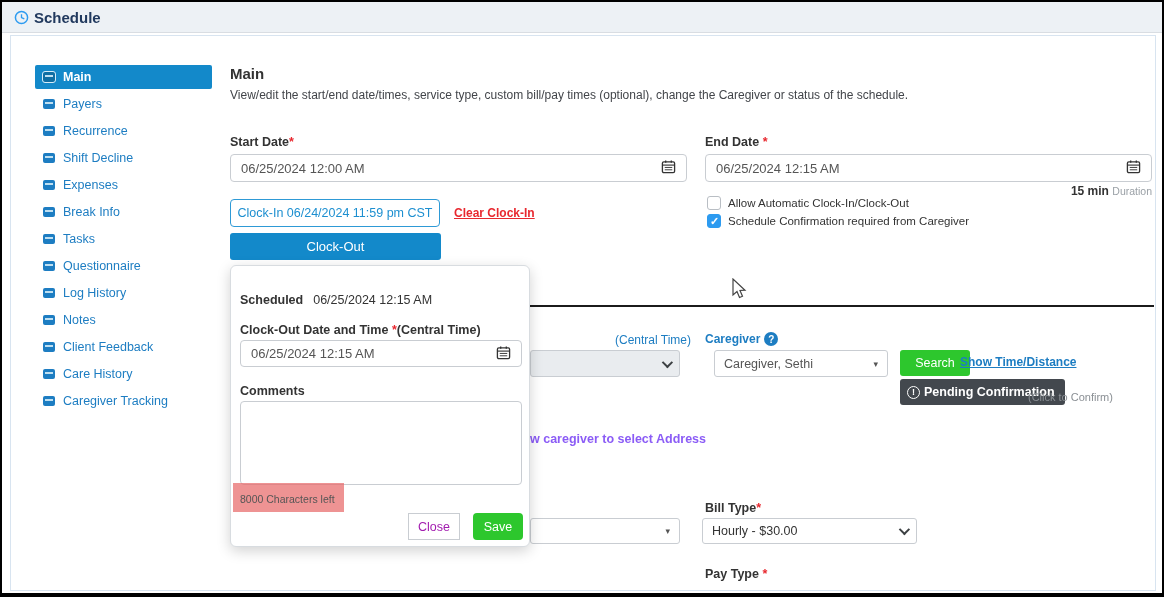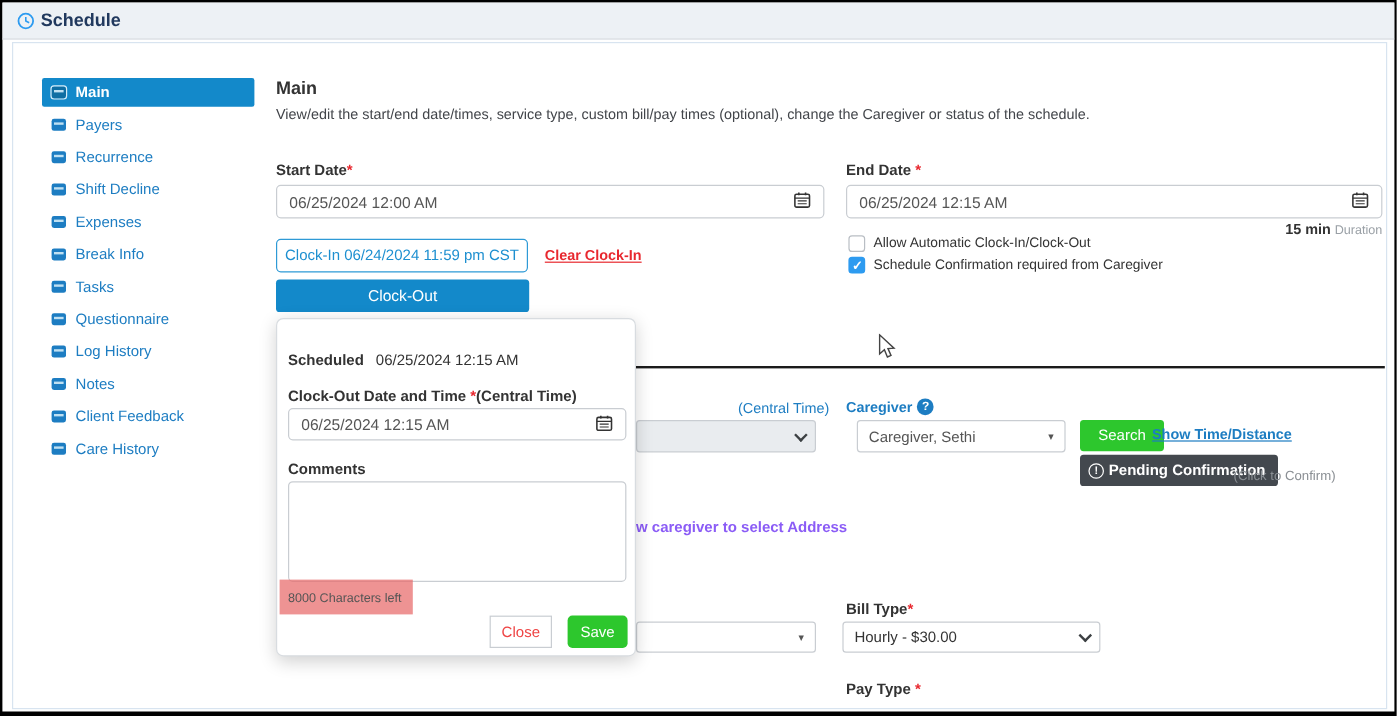"Caregiver Tracking" div.side-item { html: none -> <div> <span></span> <span>Caregiver Tracking</span> </div> }
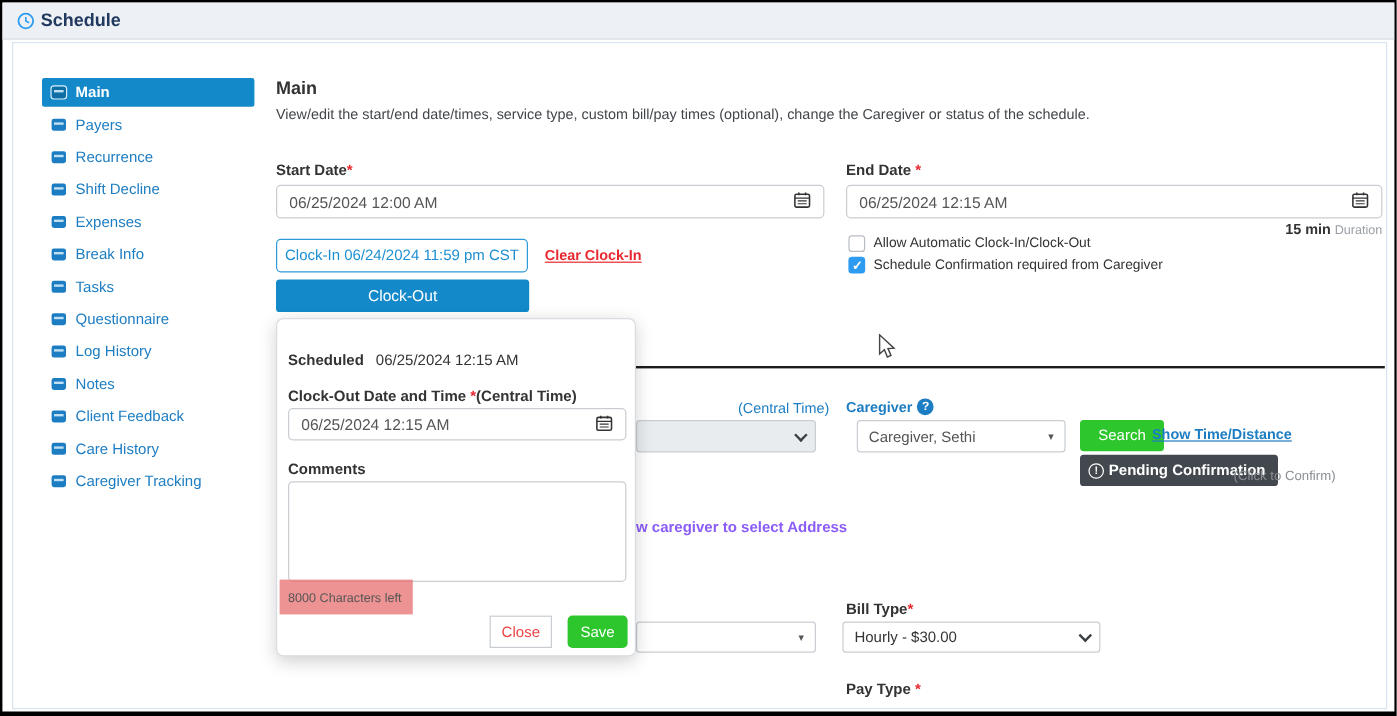"Close" .close-btn { color: #ef4444 -> #a21caf }
